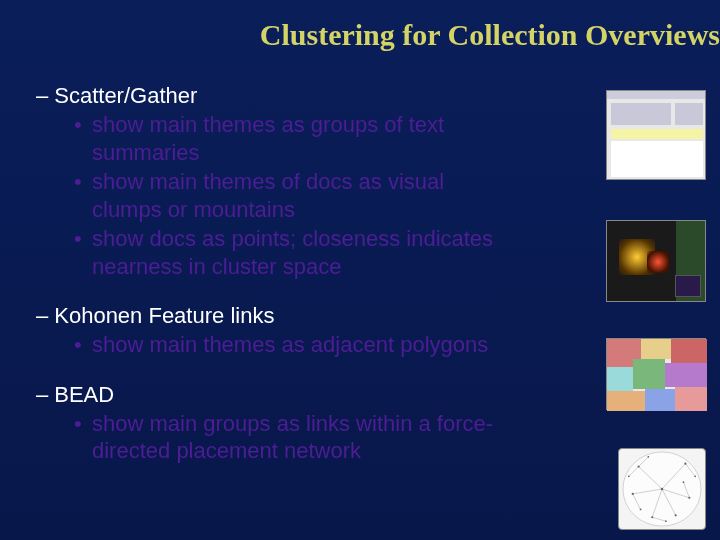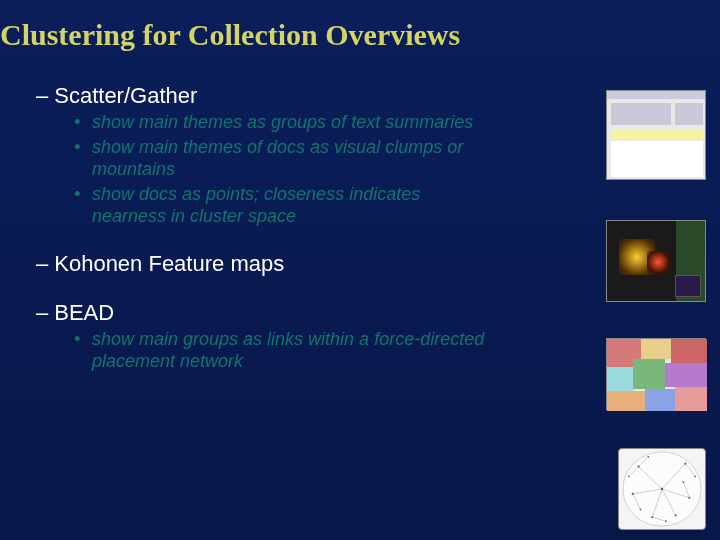"Clustering for Collection Overviews" .title { text-align: left -> right }
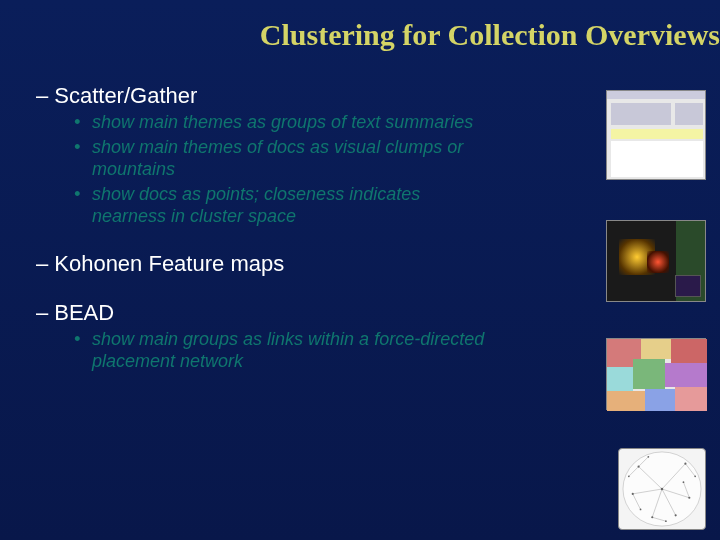"show main themes as groups" .bullets li { color: #0f766e -> #4c1d95; font-size: 18px -> 22px; font-style: italic -> none }
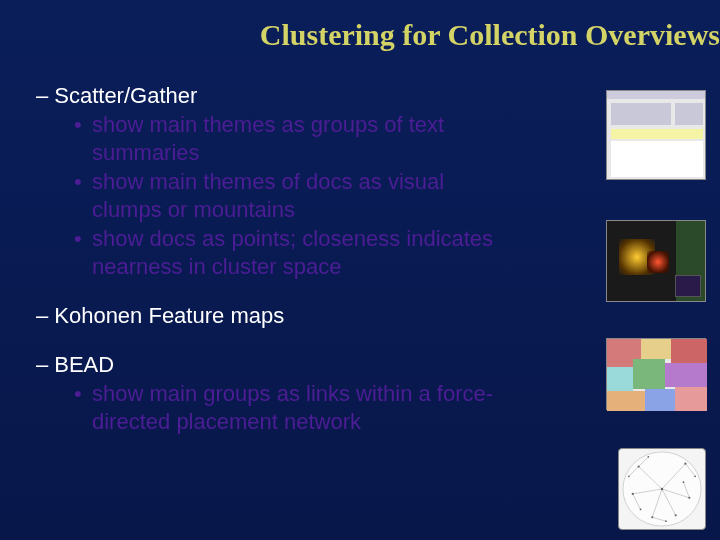"Kohonen Feature maps" span { text: maps -> links }
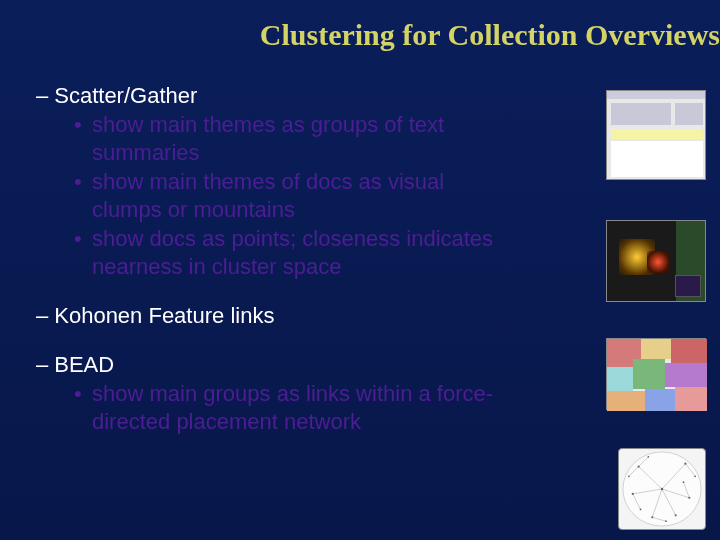"show main themes as adjacent" ul.bullets { html: none -> <ul> <li>show main themes as adjacent polygons</li> </ul> }
